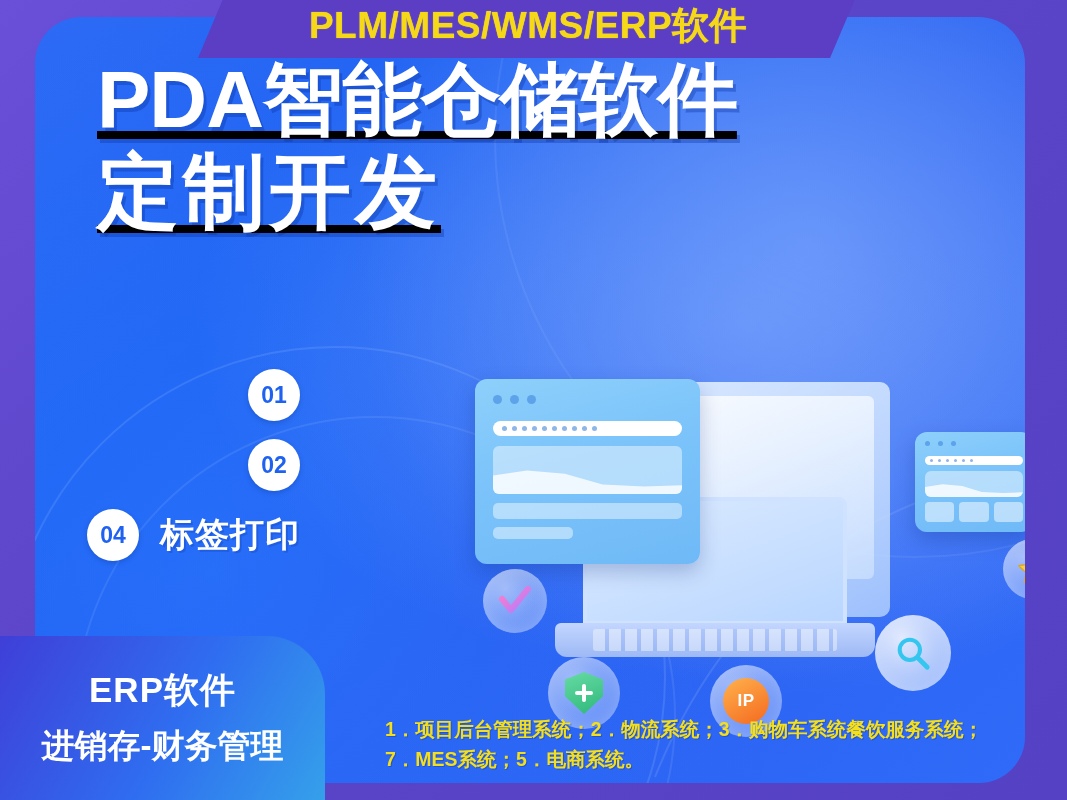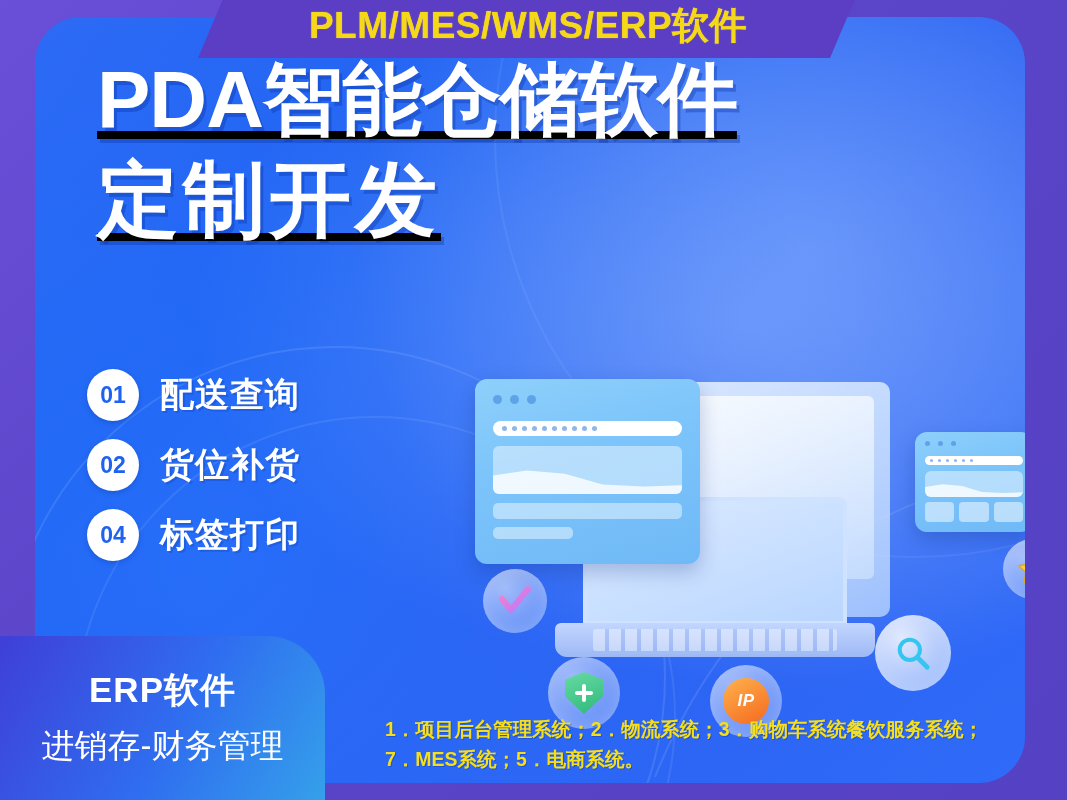"定制开发" .h-line2 { margin-top: 16px -> 8px }
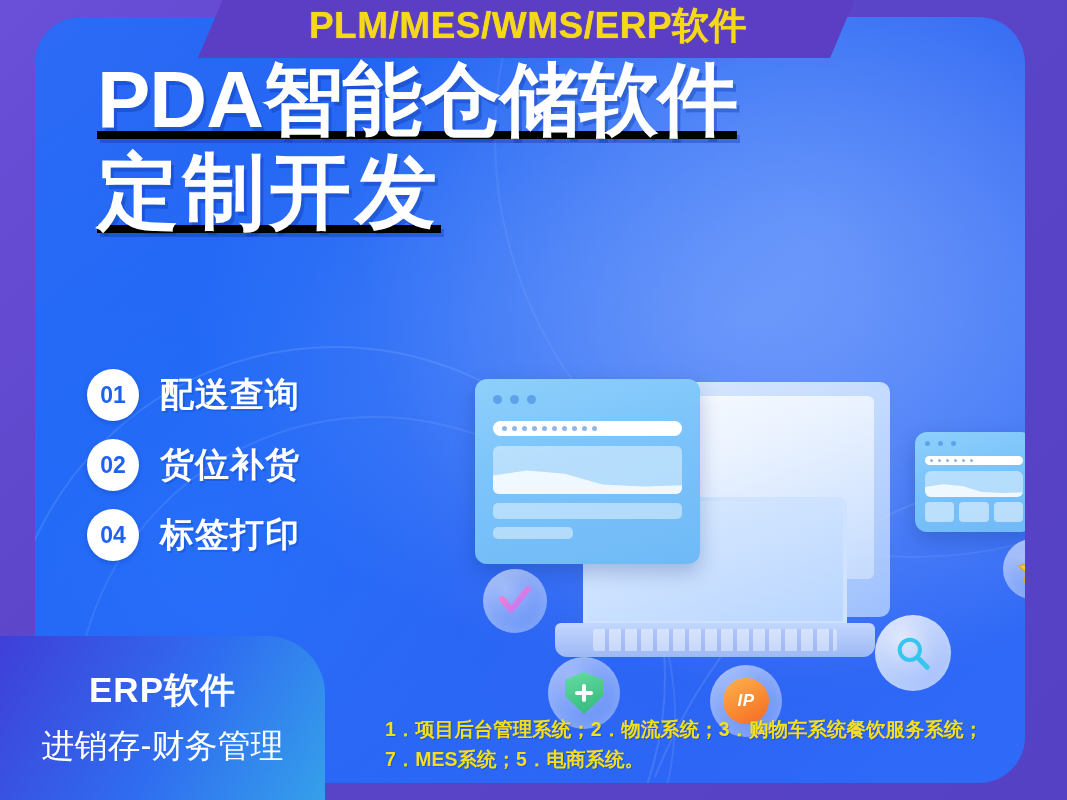"配送查询" div.feat-label { html: <div>配送查询</div> -> none }
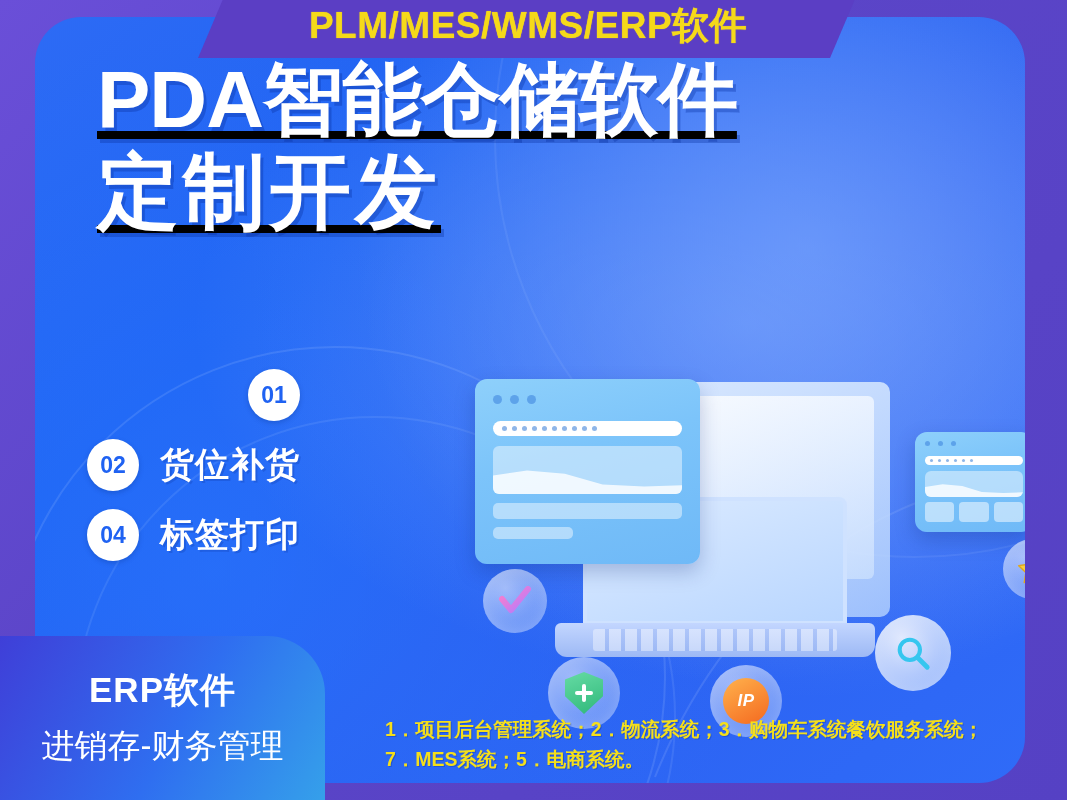"货位补货" div.feat-label { html: <div>货位补货</div> -> none }
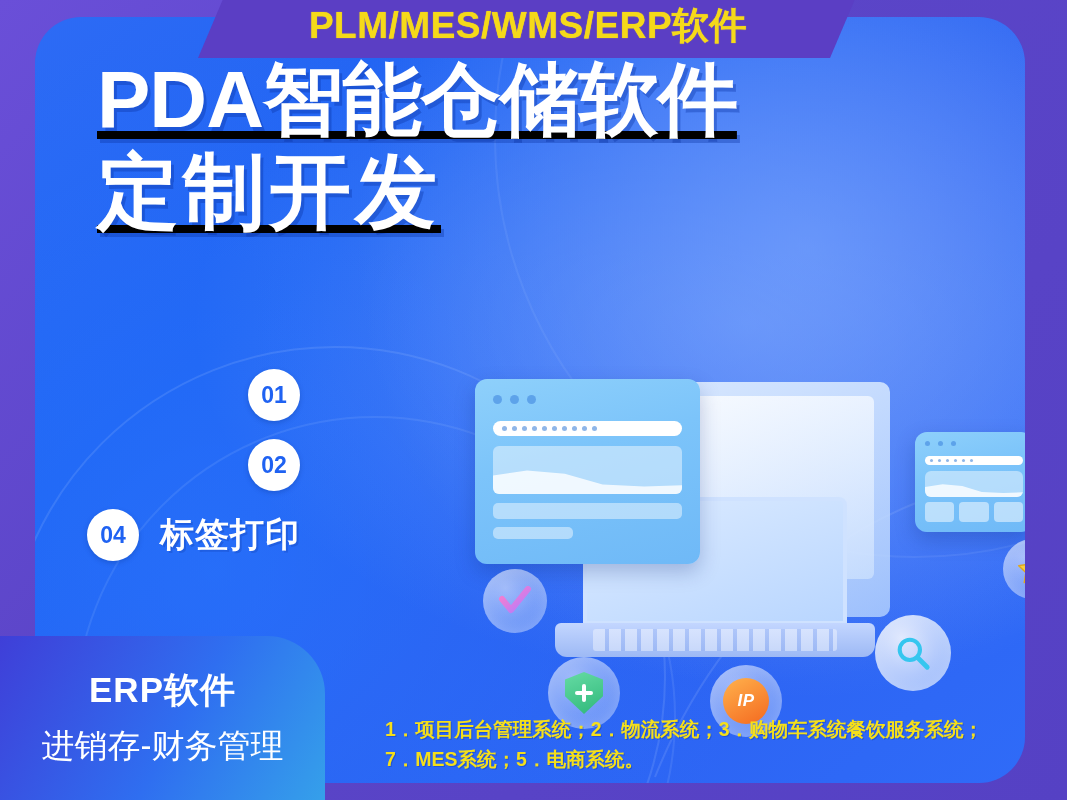"IP" .illus { font-style: italic -> none }
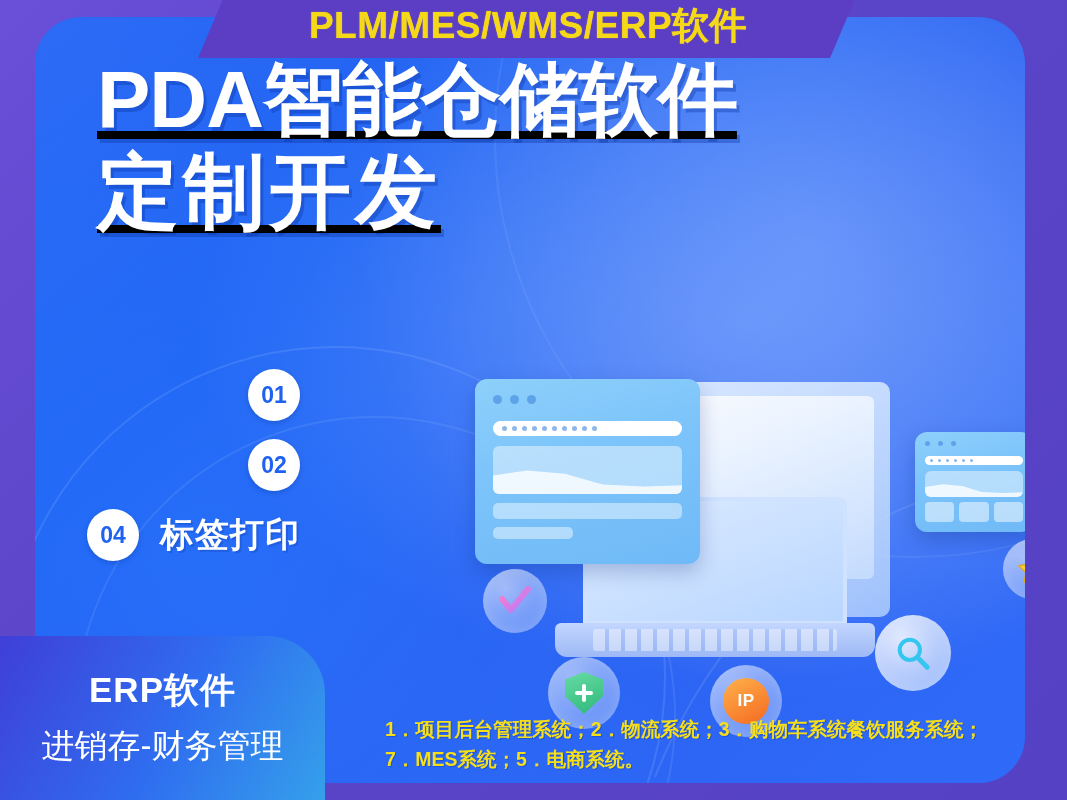"进销存-财务管理" .panel-t2 { font-weight: 400 -> 700 }
